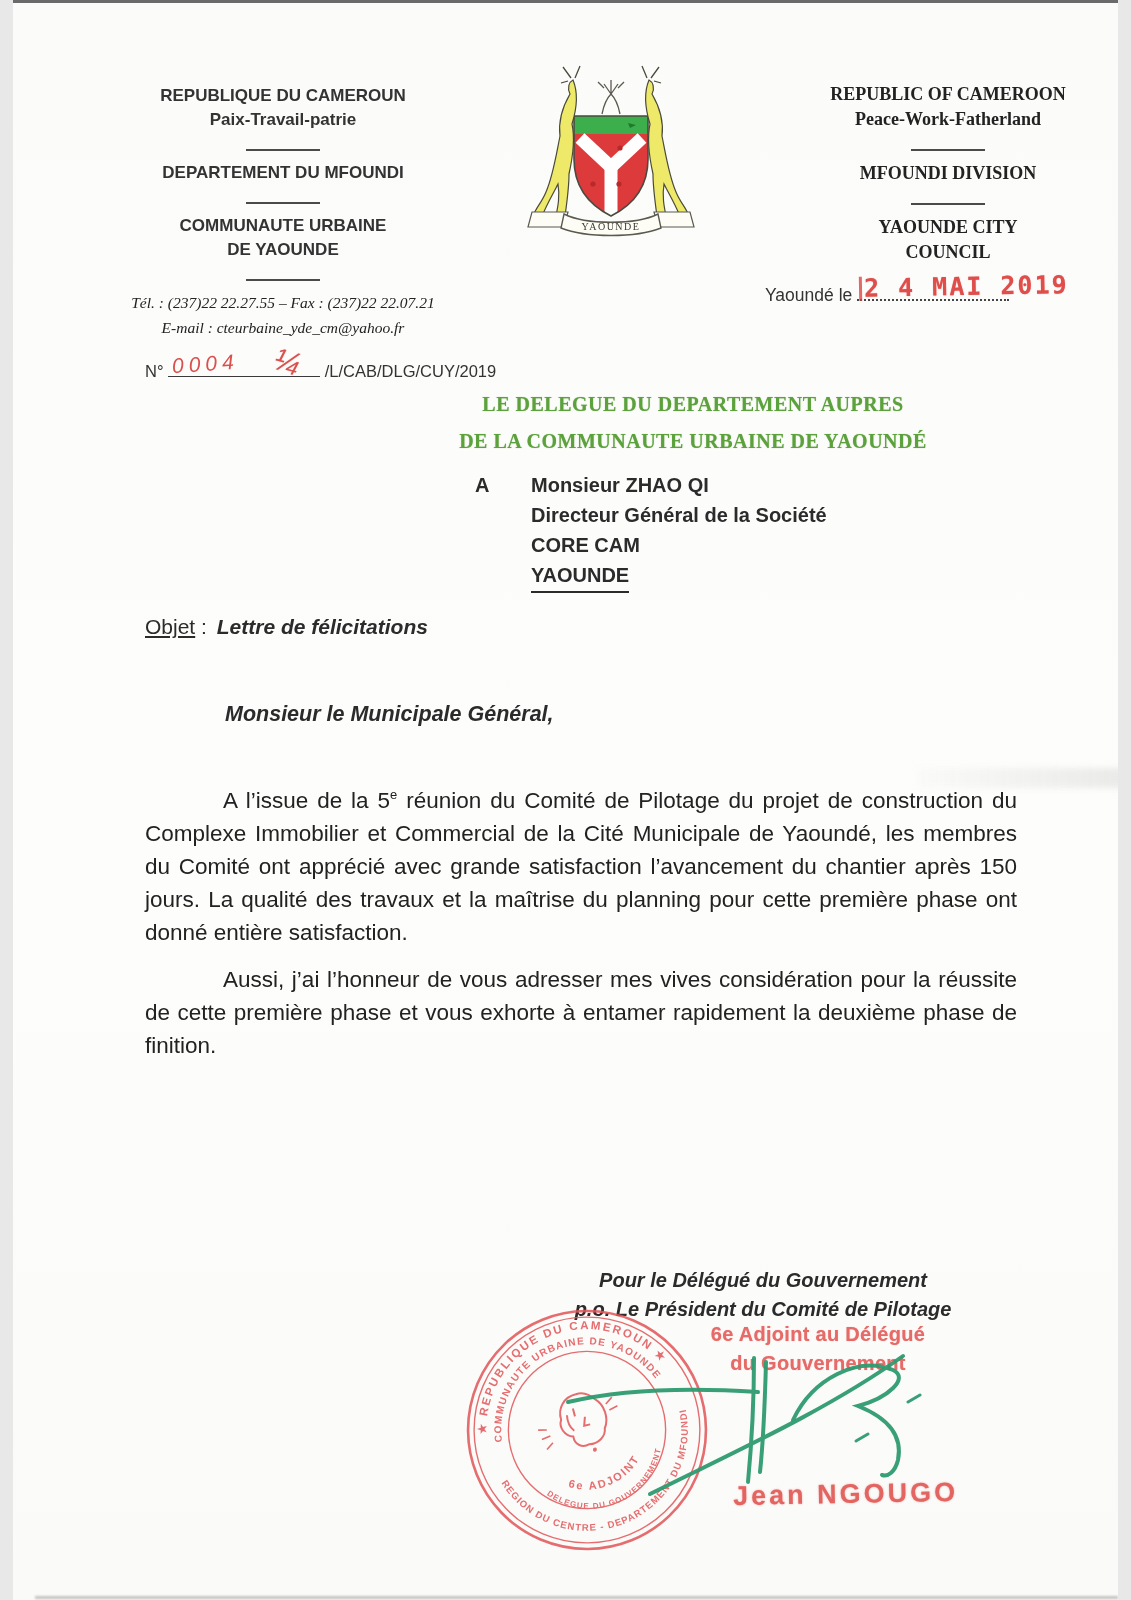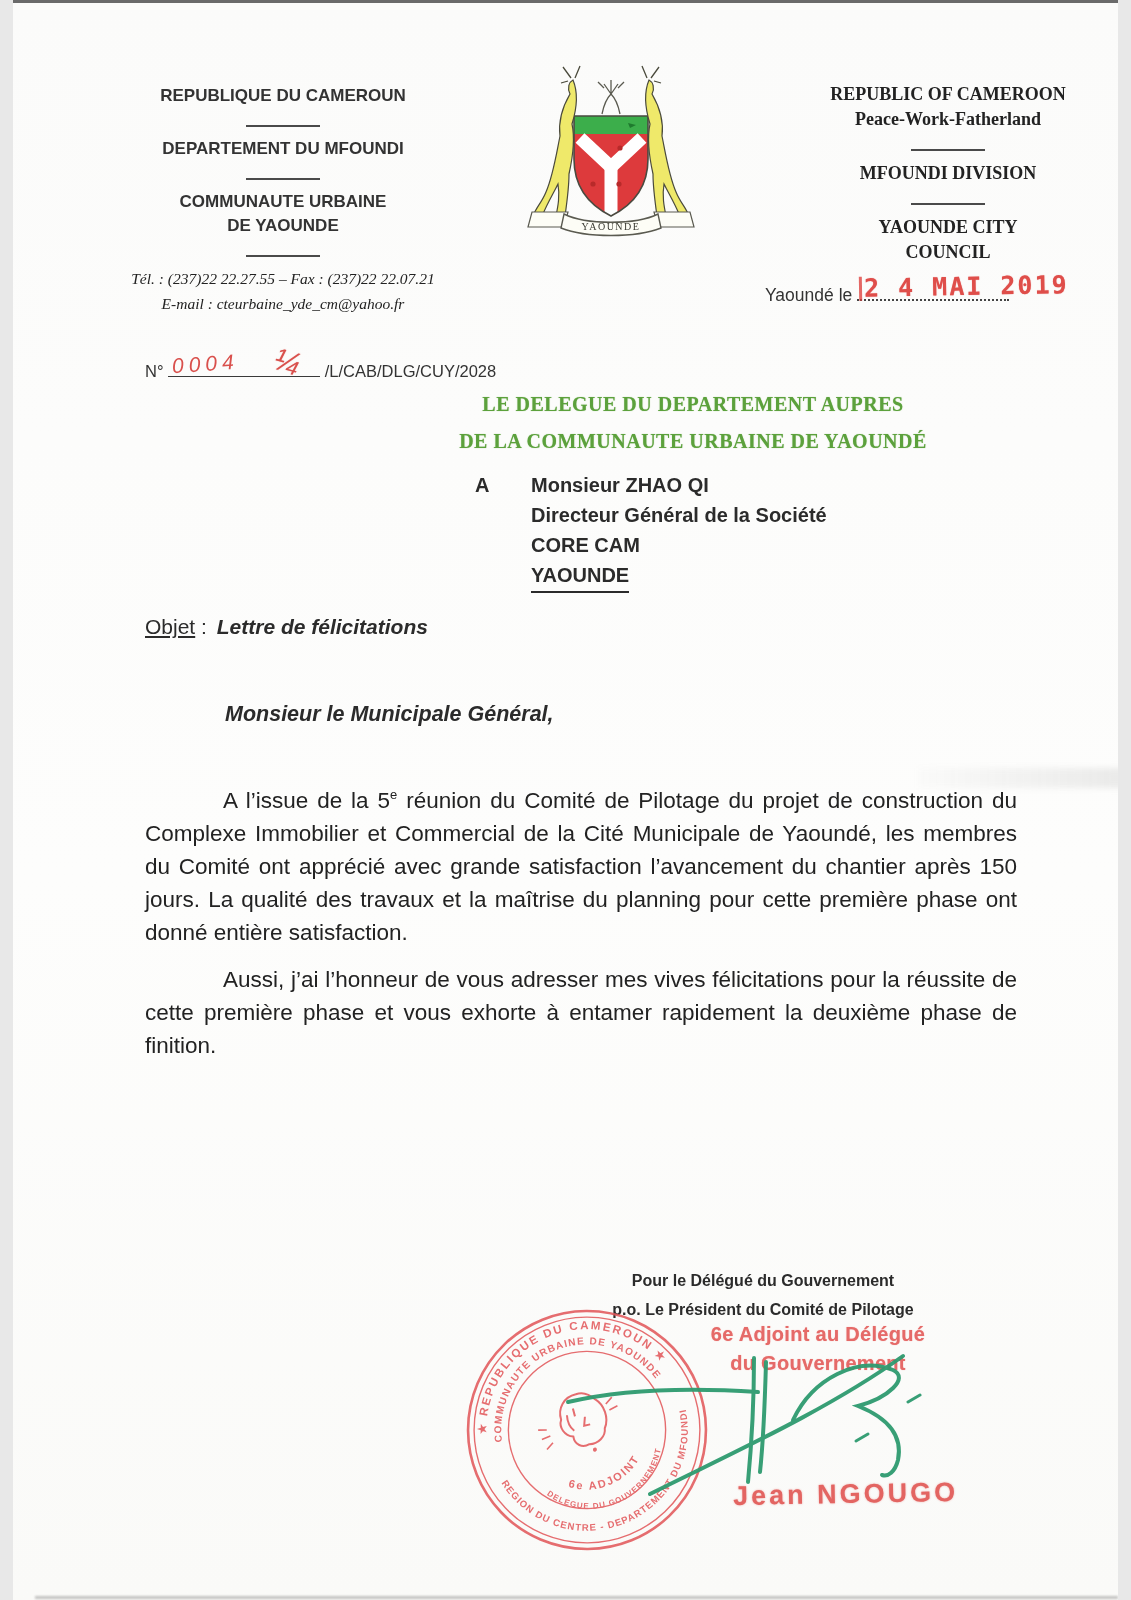"Paix-Travail-patrie" div { html: none -> <div>Paix-Travail-patrie</div> }
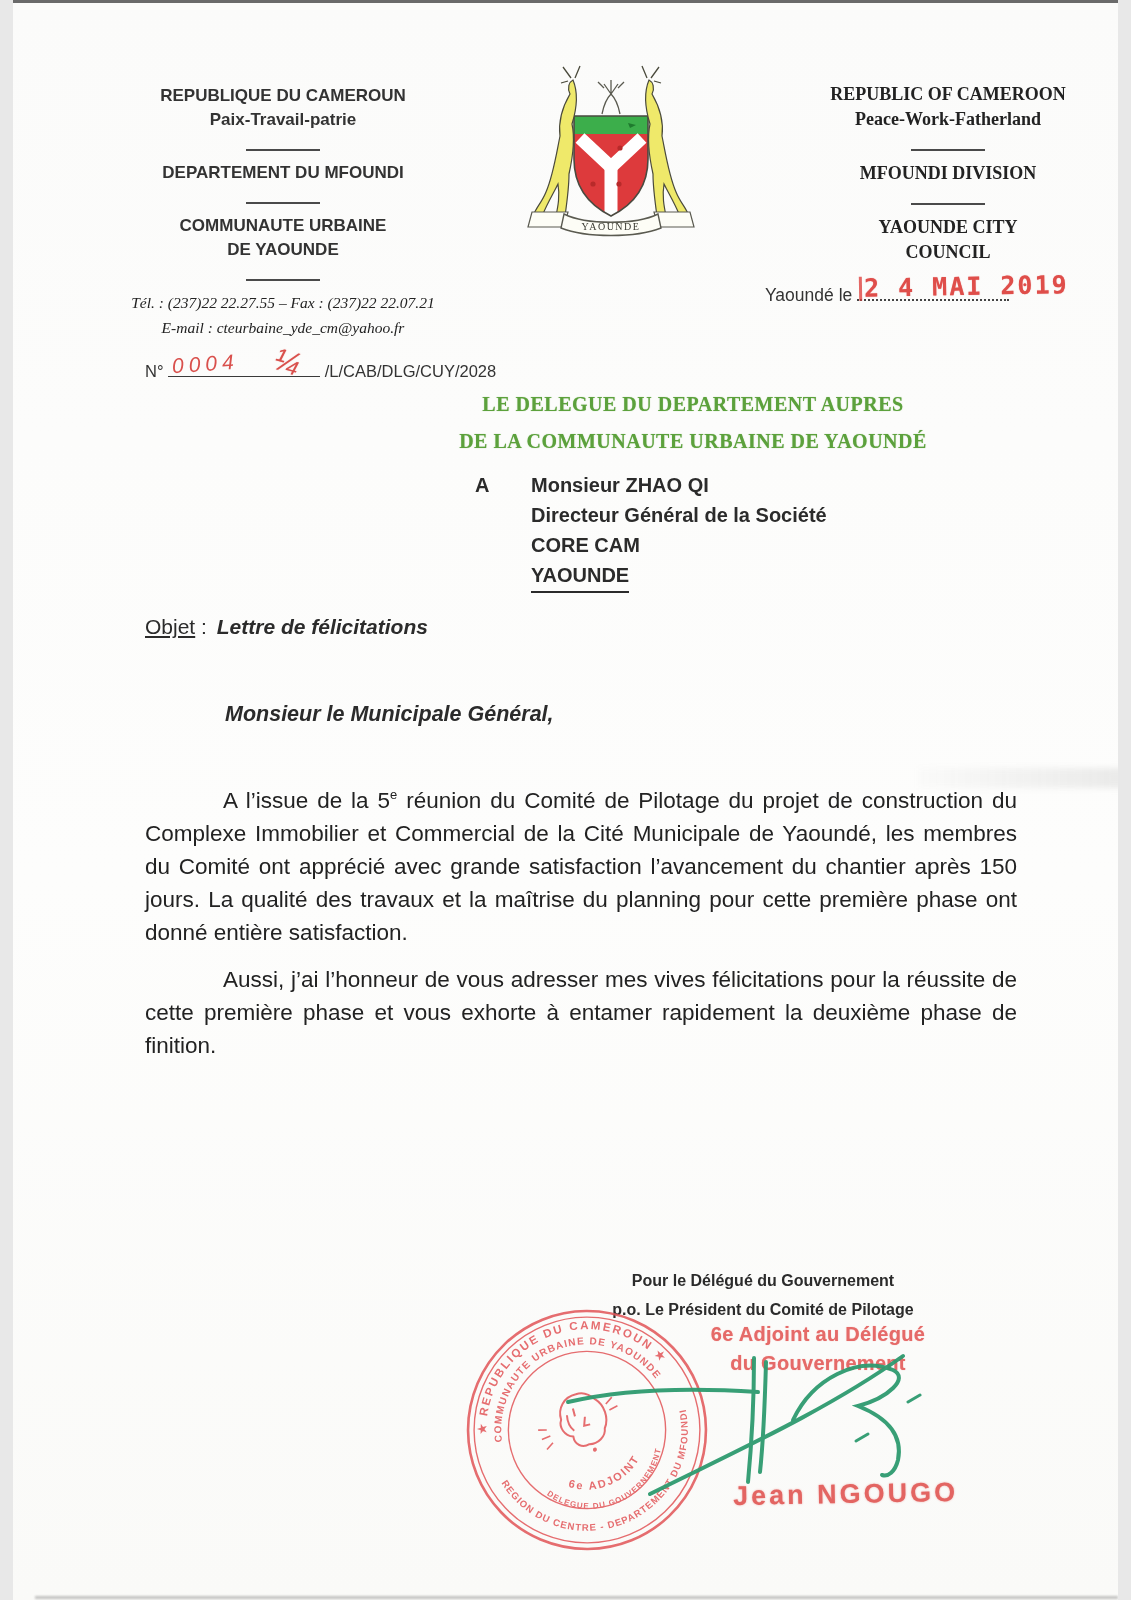"/L/CAB/DLG/CUY/2028" span { text: /L/CAB/DLG/CUY/2028 -> /L/CAB/DLG/CUY/2019 }
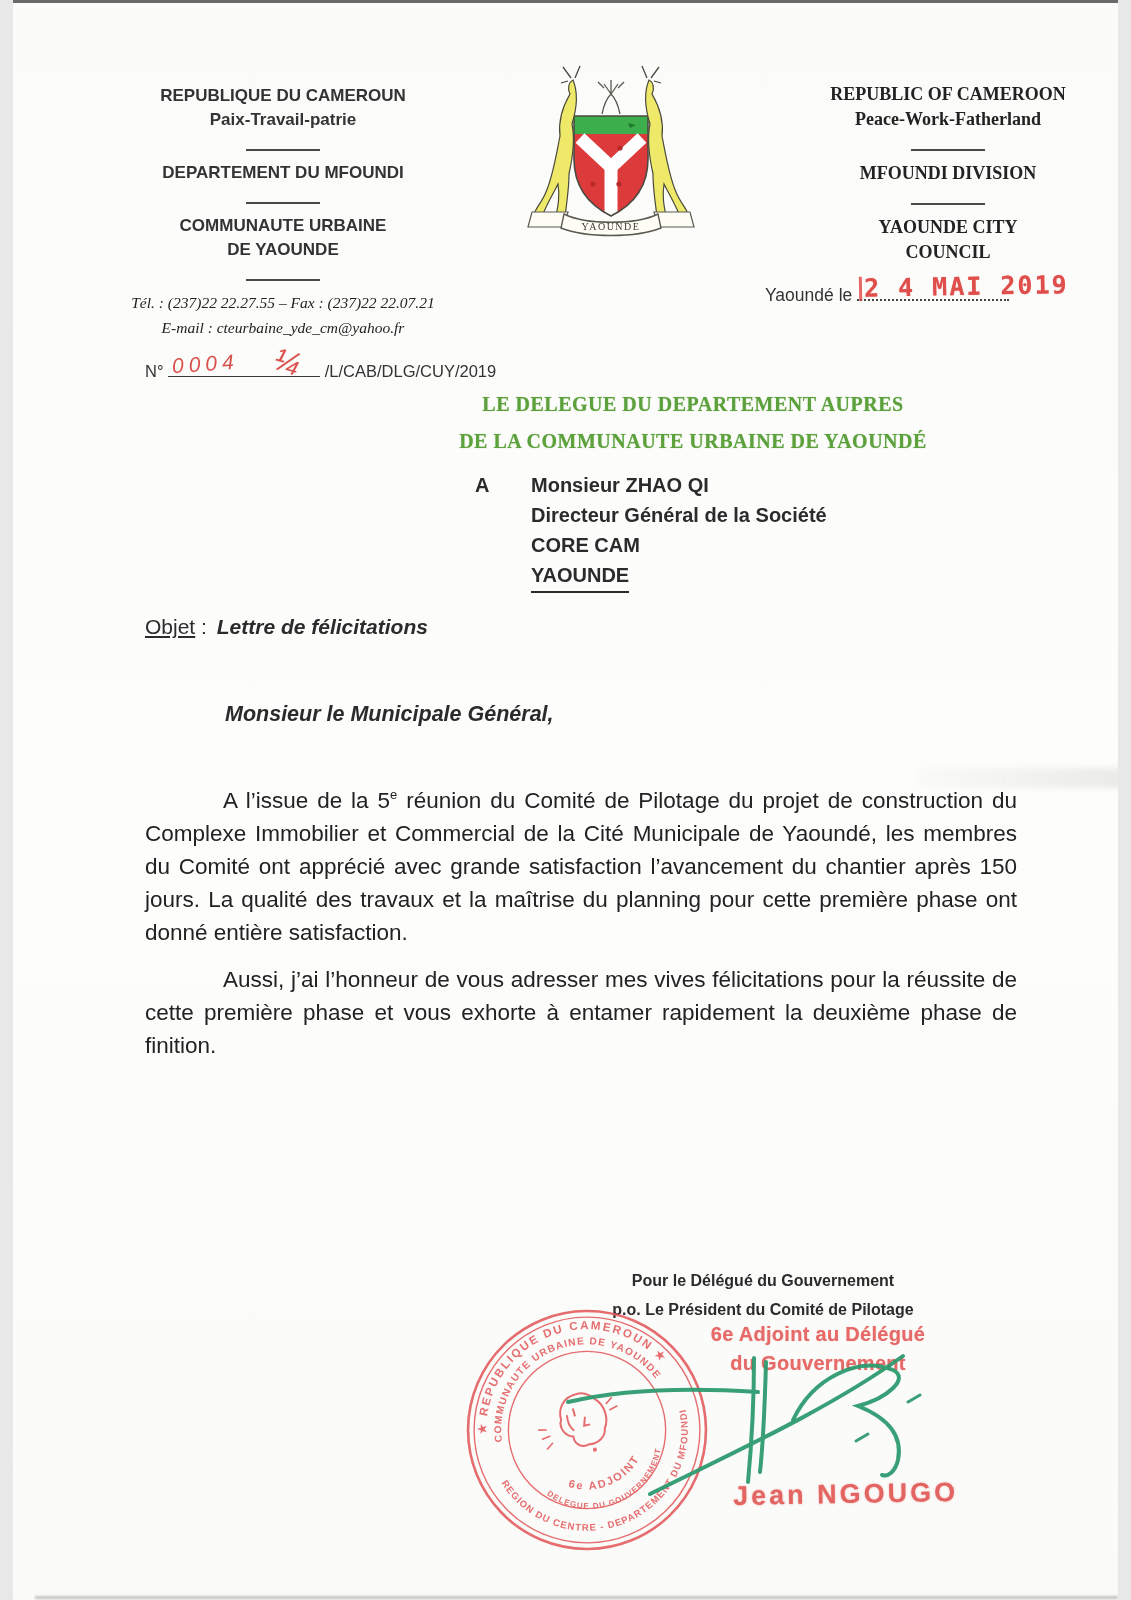"Aussi, j’ai l’honneur de vous" p { text: félicitations -> considération }
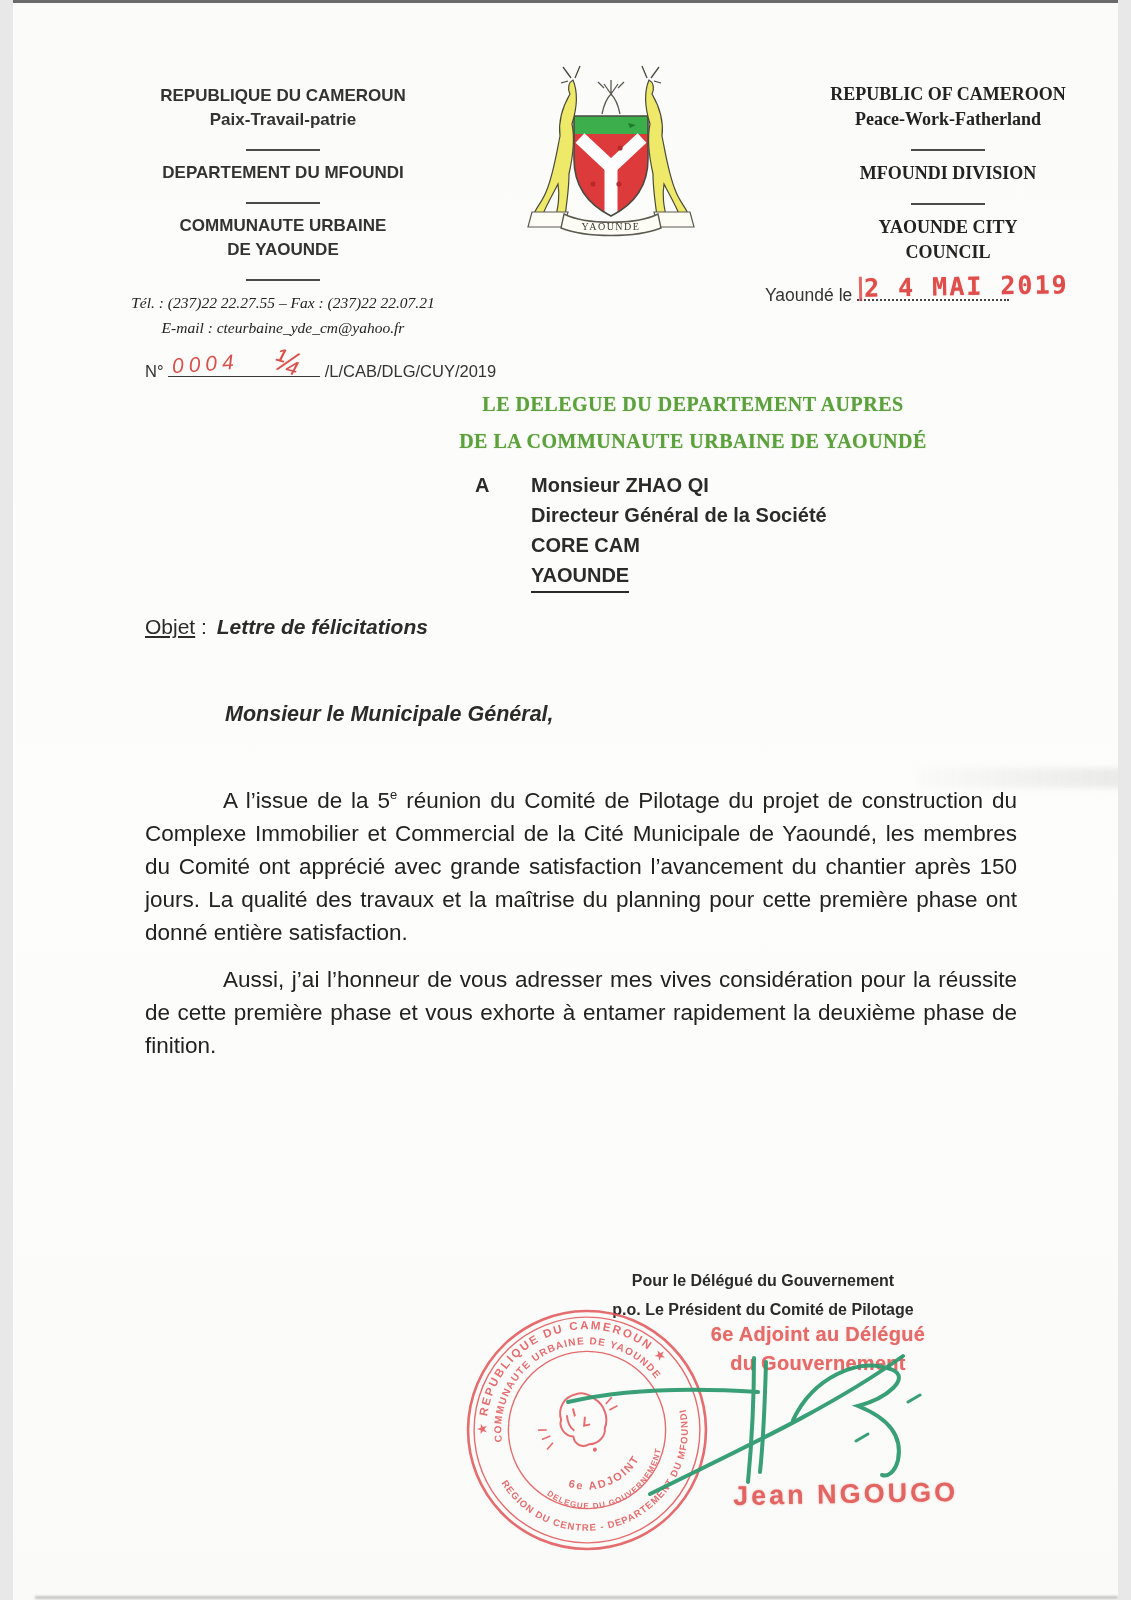"Pour le Délégué du Gouvernement" .sig-head { font-size: 16px -> 20px; font-style: none -> italic }
